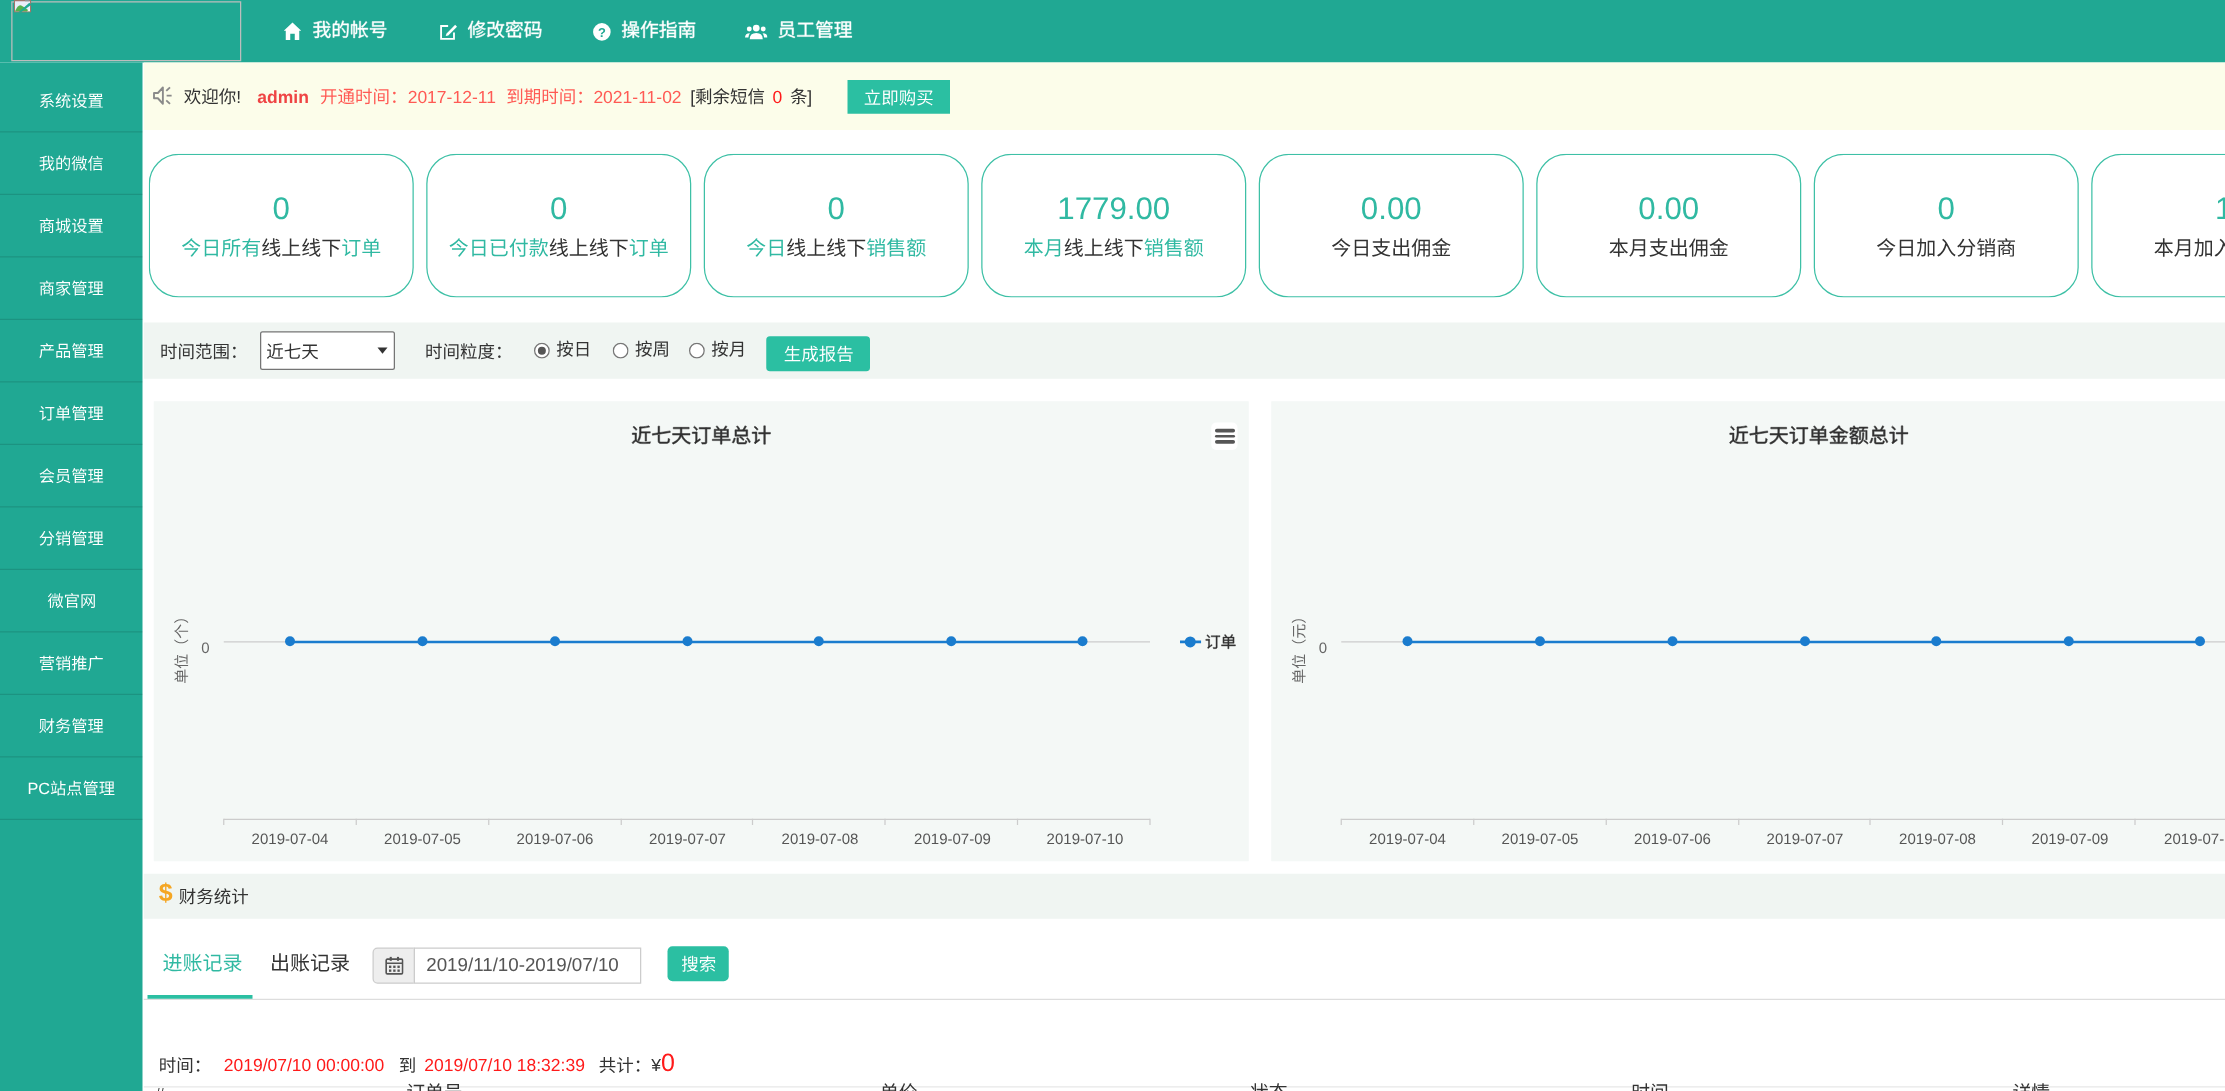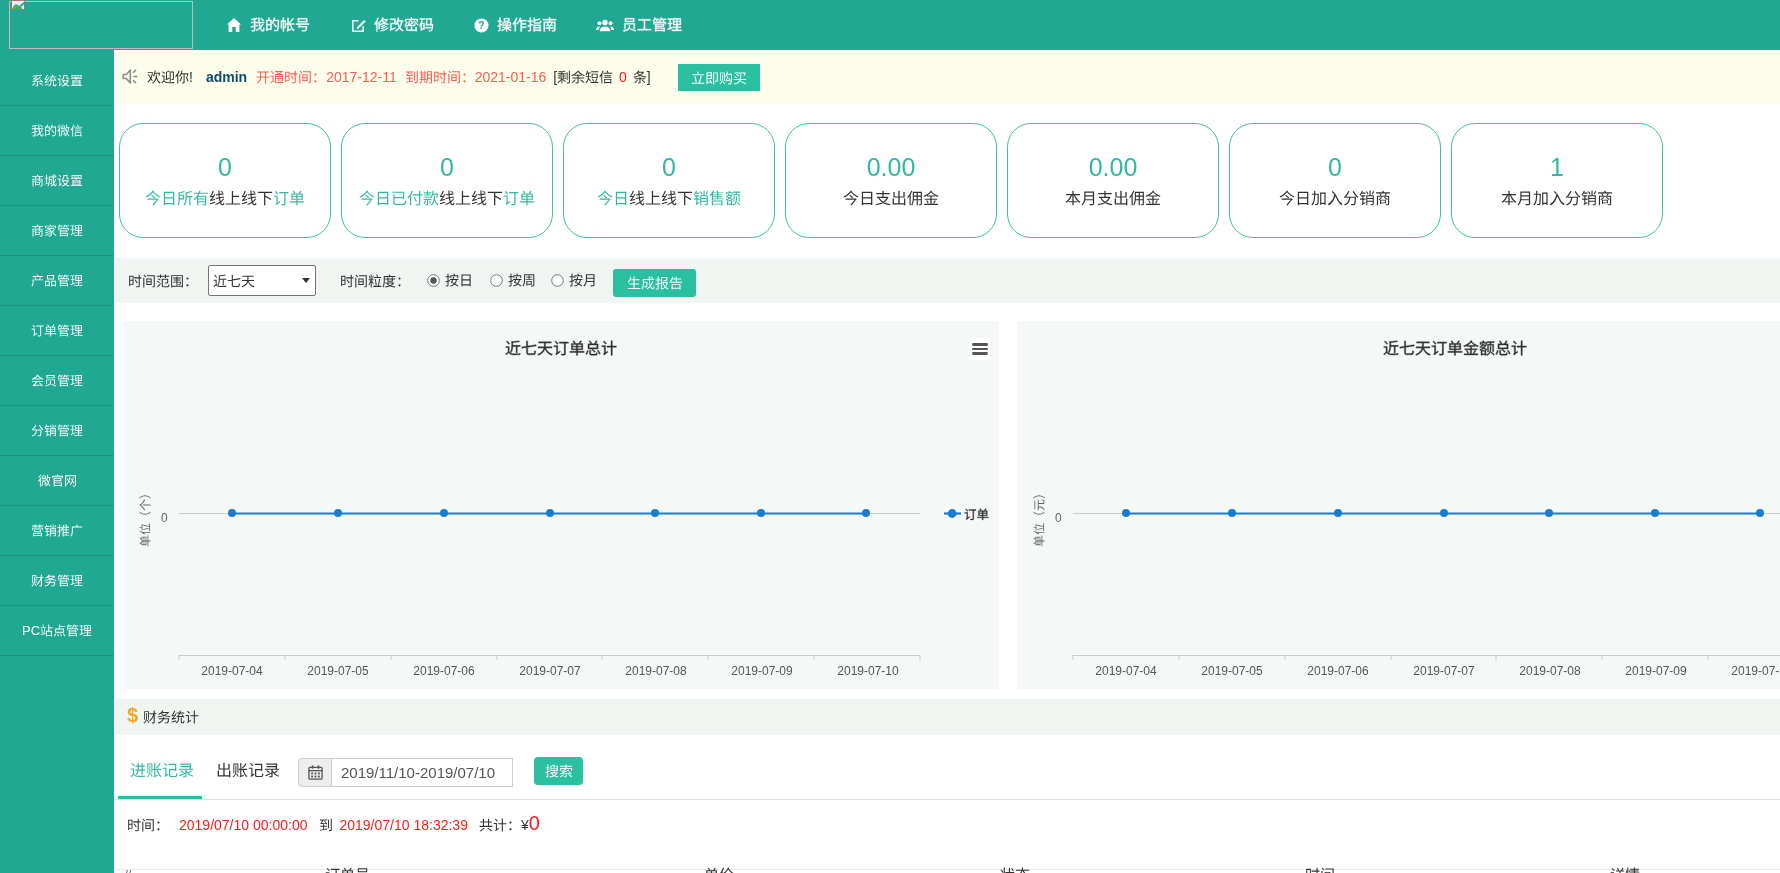"admin" span { color: #0c4a6e -> #ef4444 }
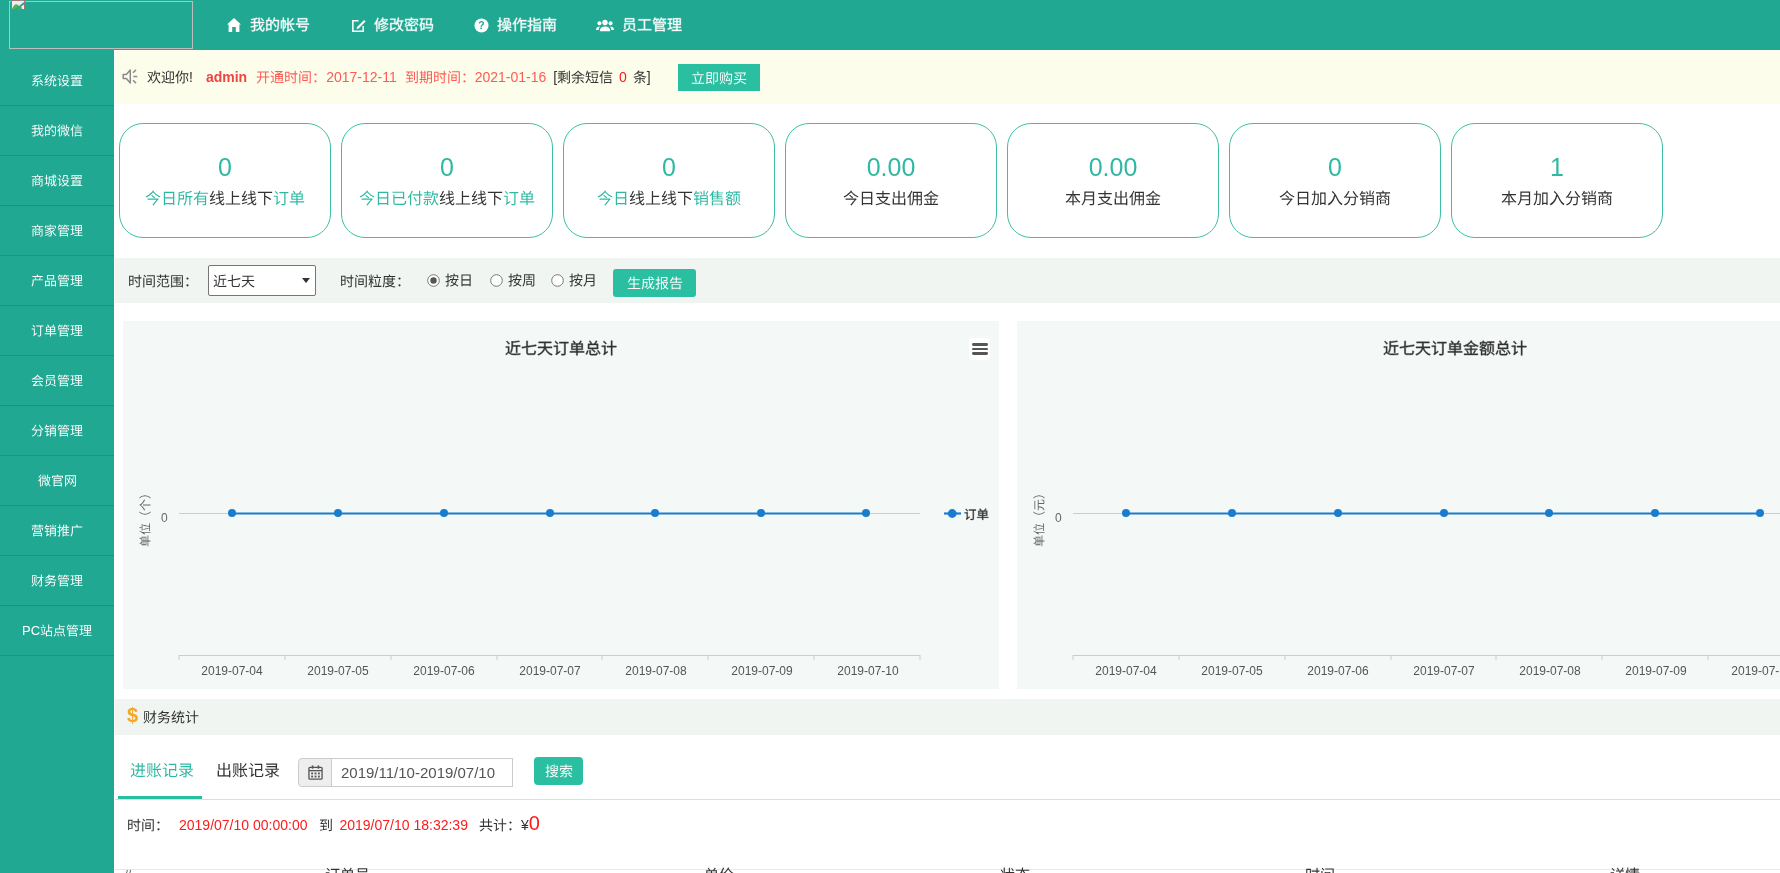"2021-01-16" span { text: 2021-01-16 -> 2021-11-02 }
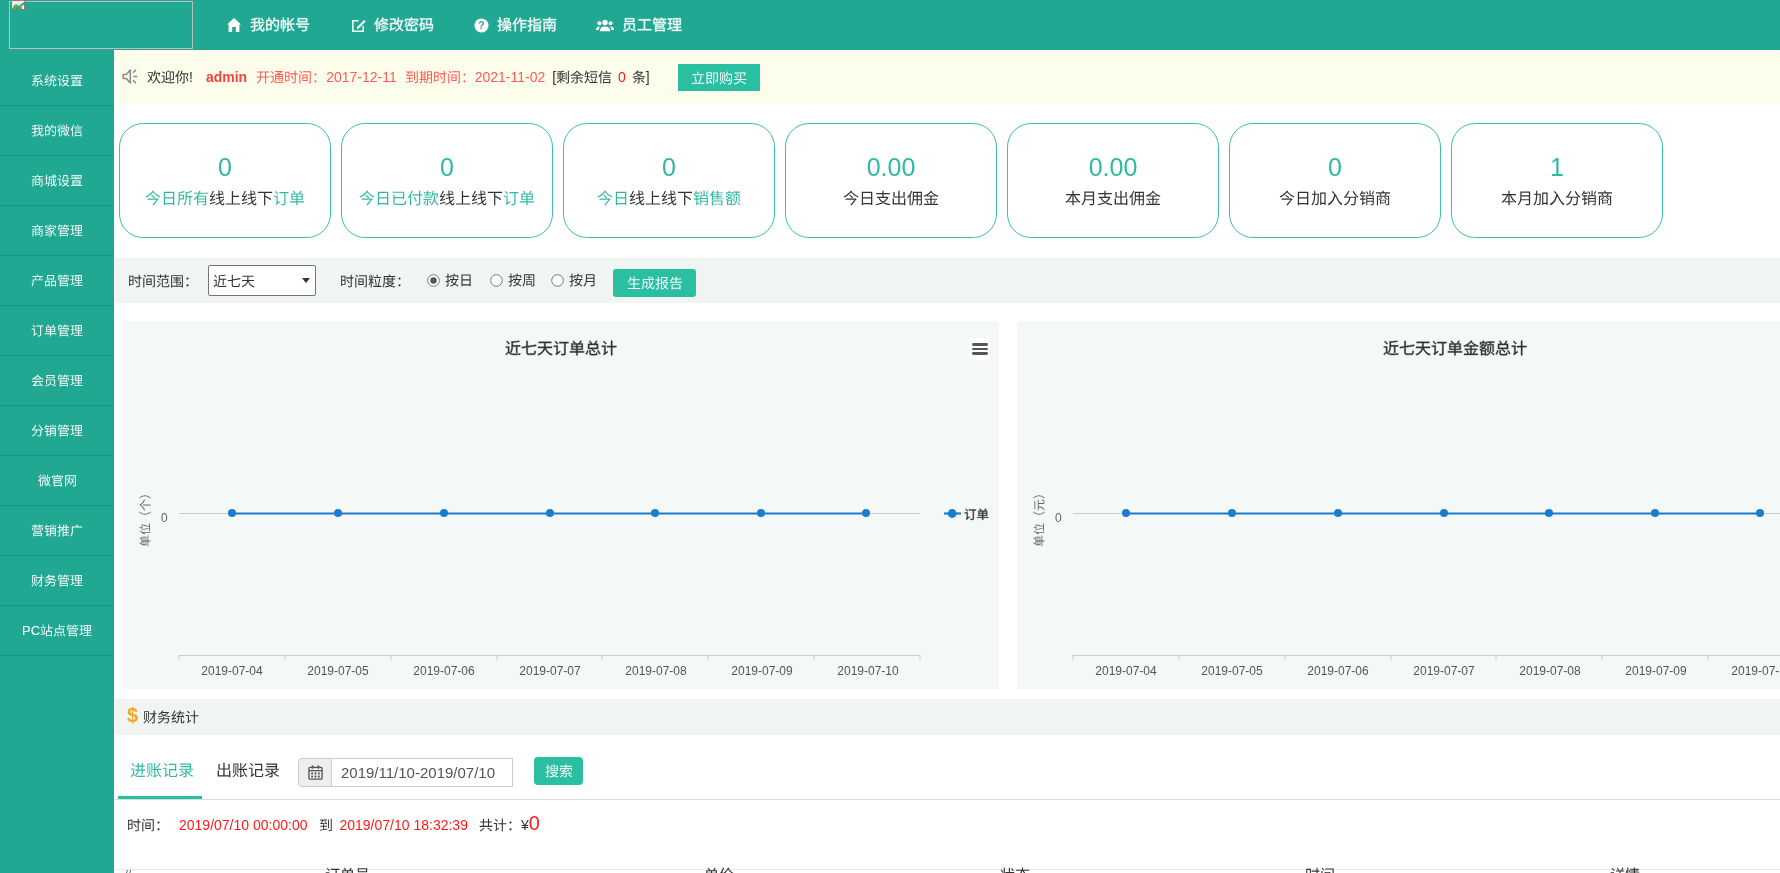"1779.00" div { html: none -> <div><div>1779.00</div><div><svg> <use></use> <use></use> </svg><svg> <use></use> <use></use> <use></use> <use></use> </svg><svg> <use></use> <use></use> <use></use> </svg></div></div> }
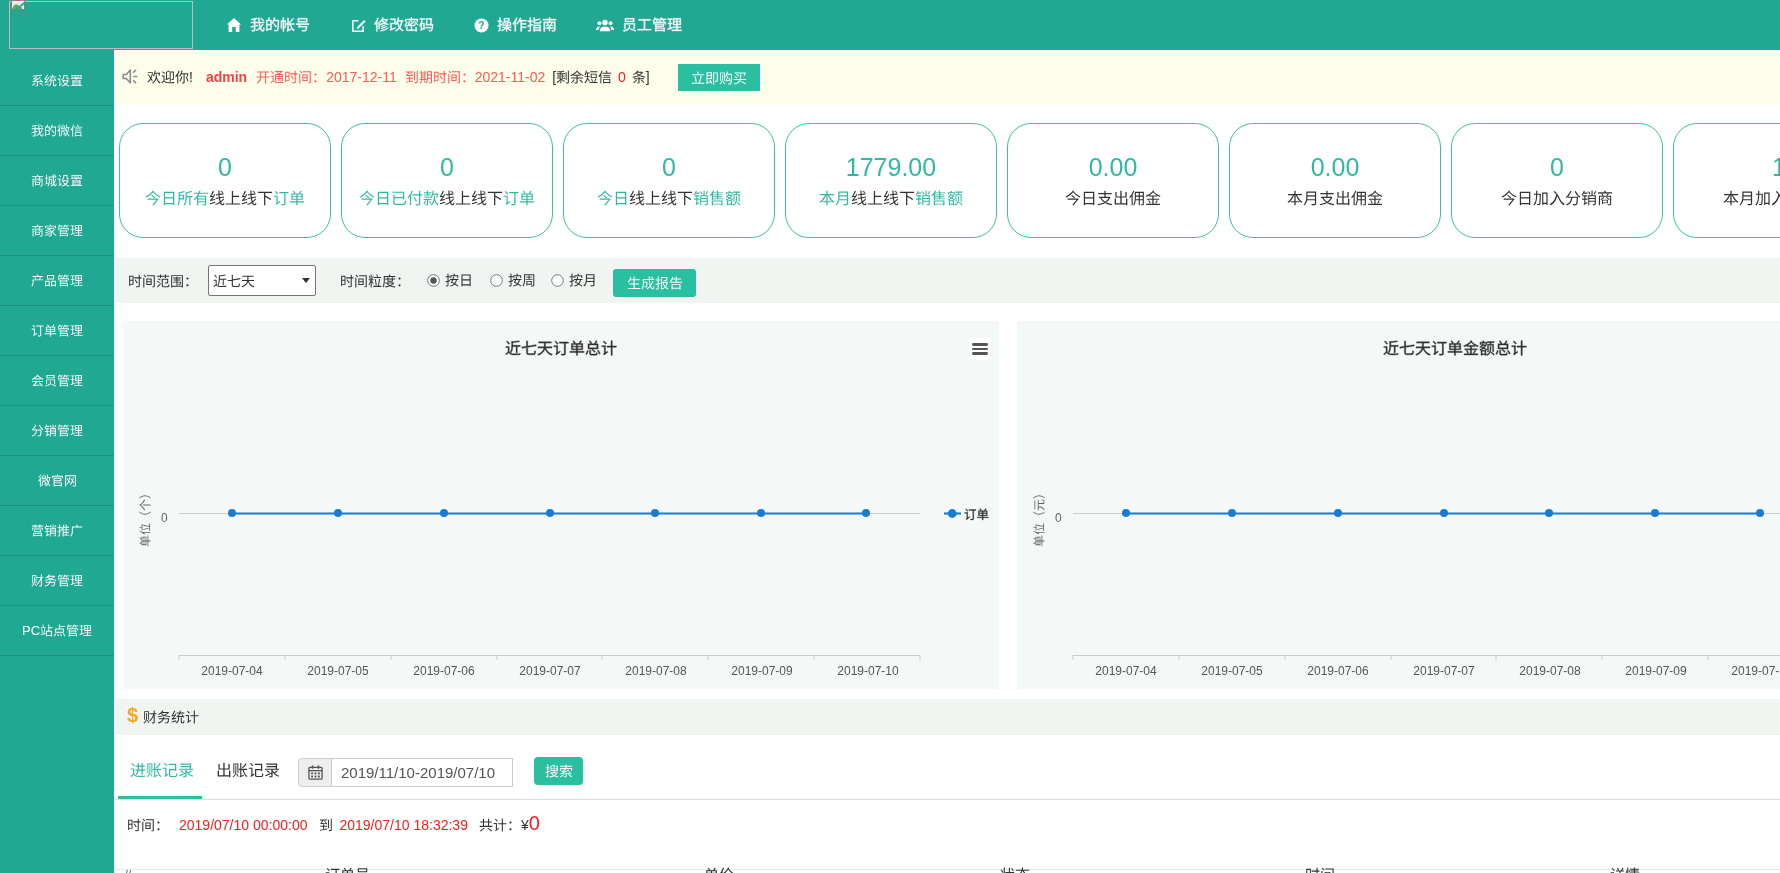"2019/07/10 00:00:00 2019/07/10 18:32:39" div.ab { top: 812px -> 840px }
